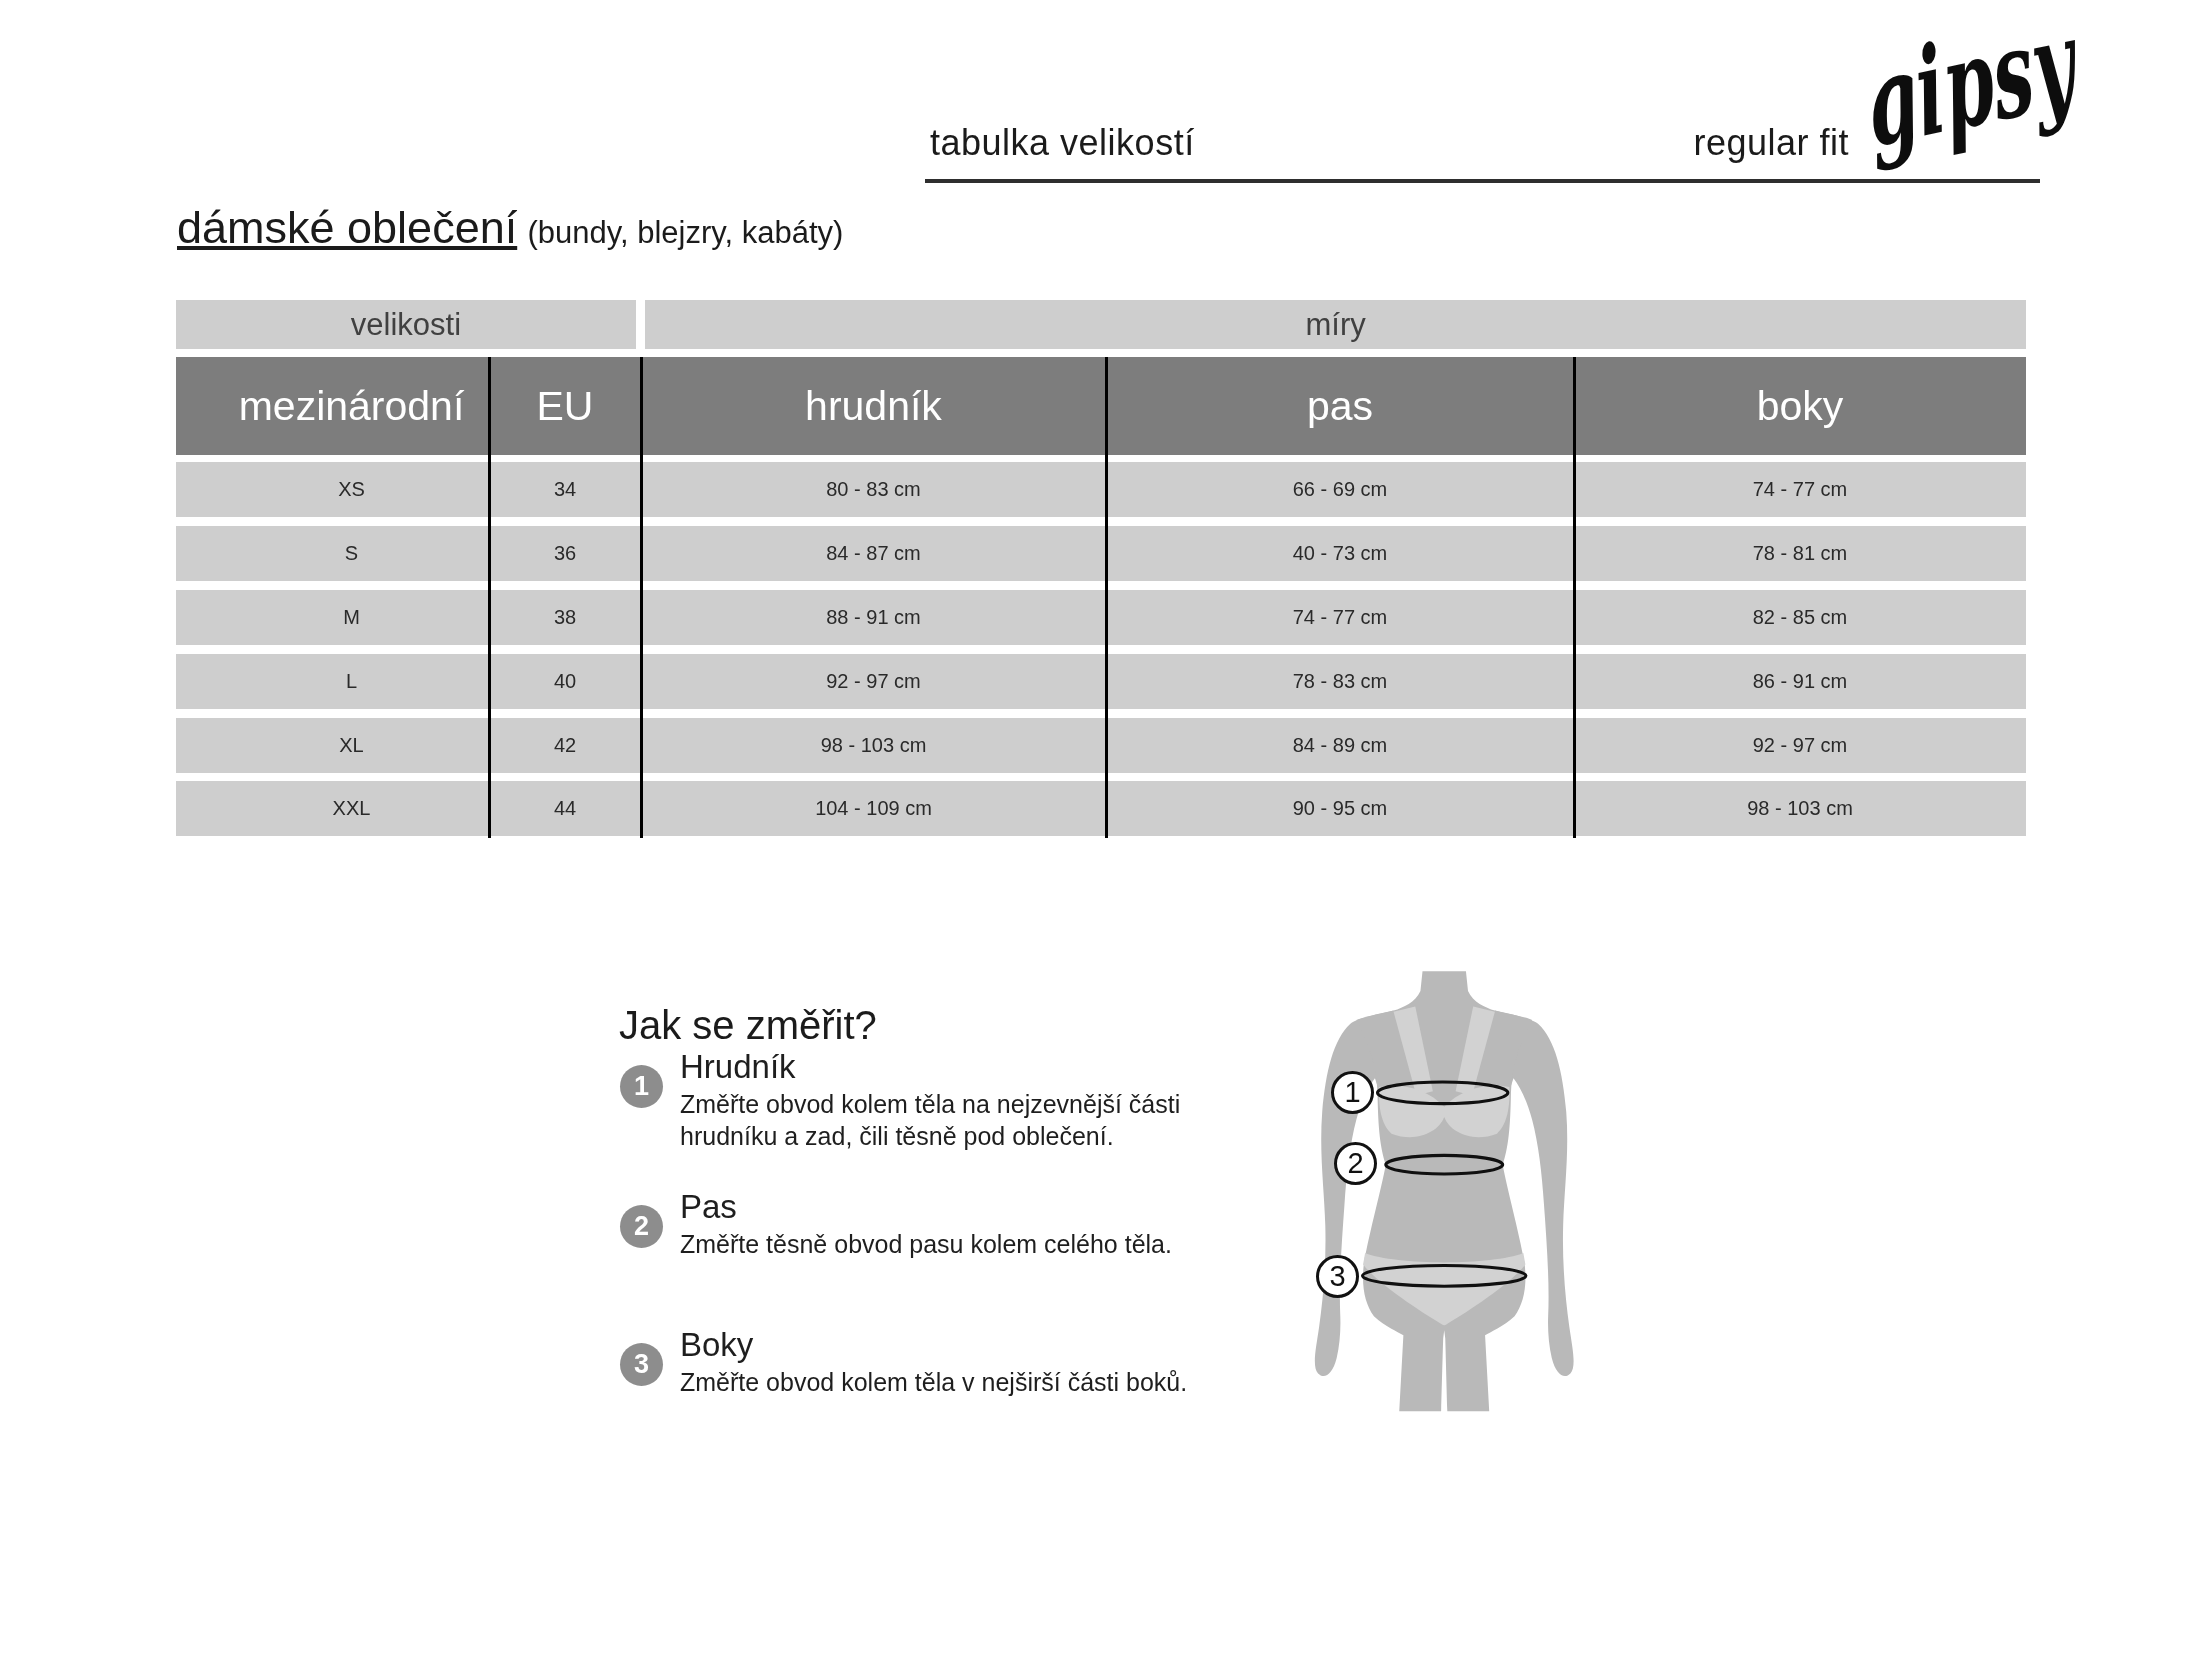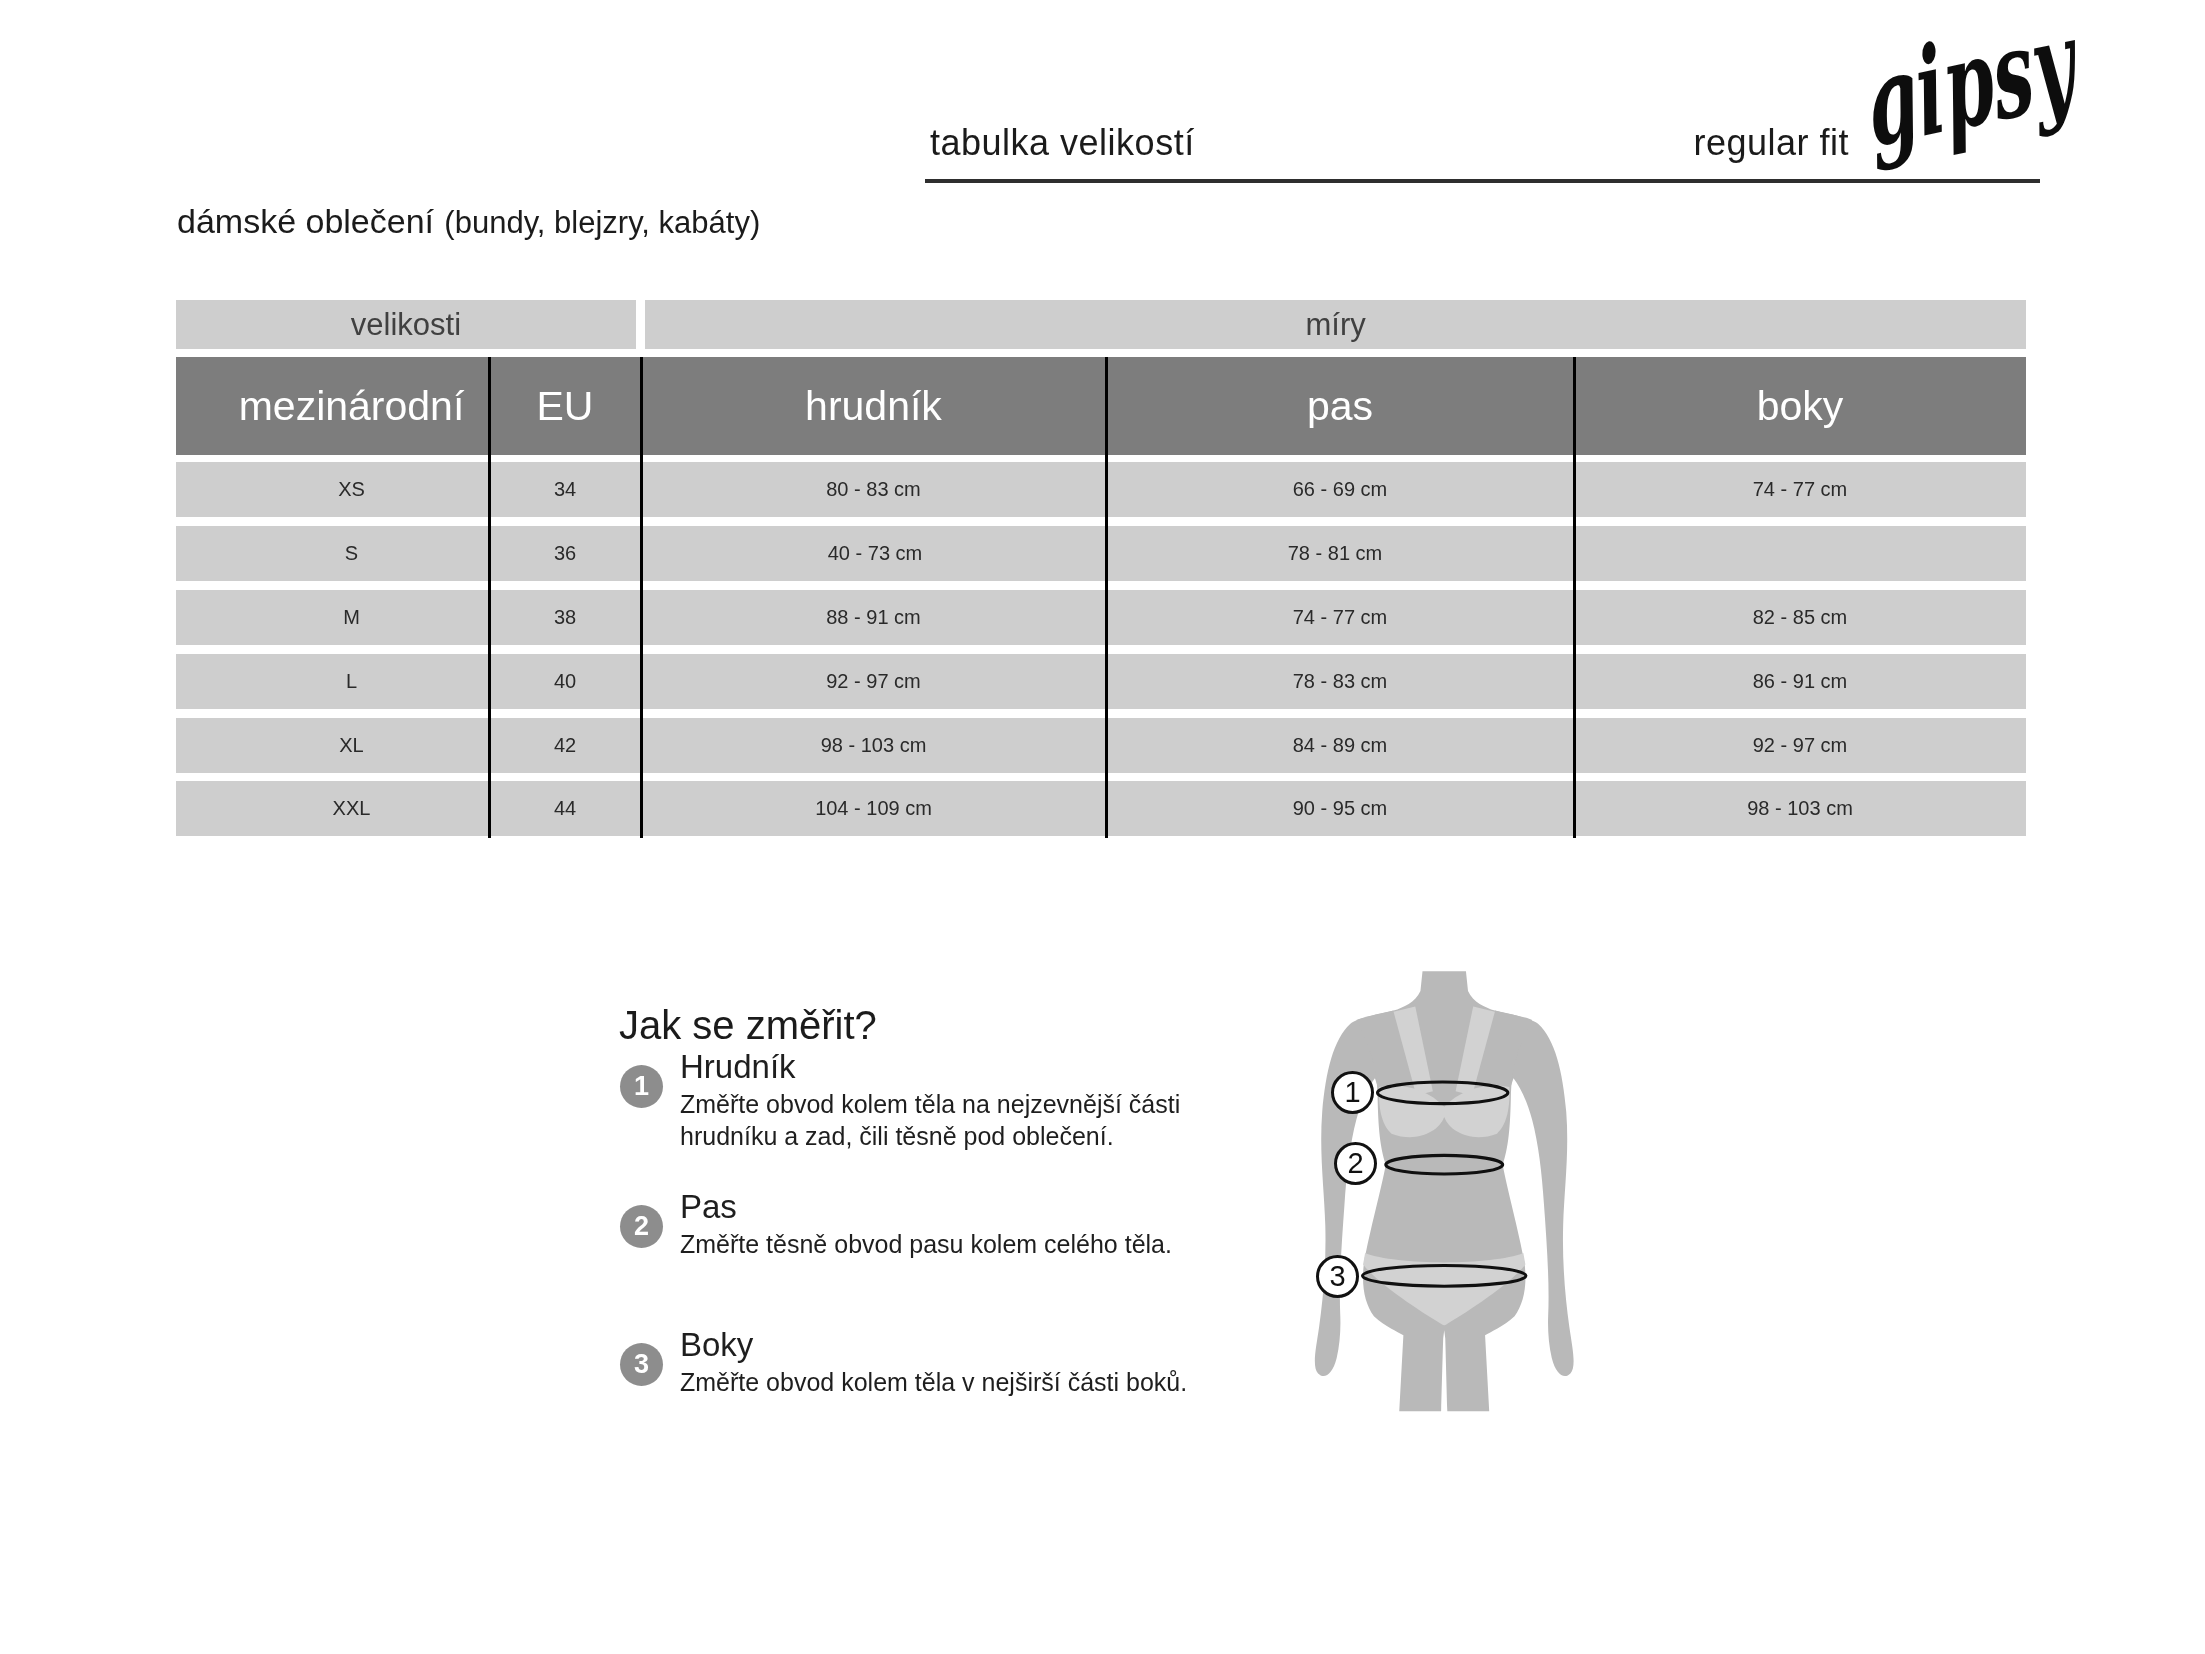"dámské oblečení" .subtitle .main { font-size: 34px -> 45px; text-decoration: none -> underline }
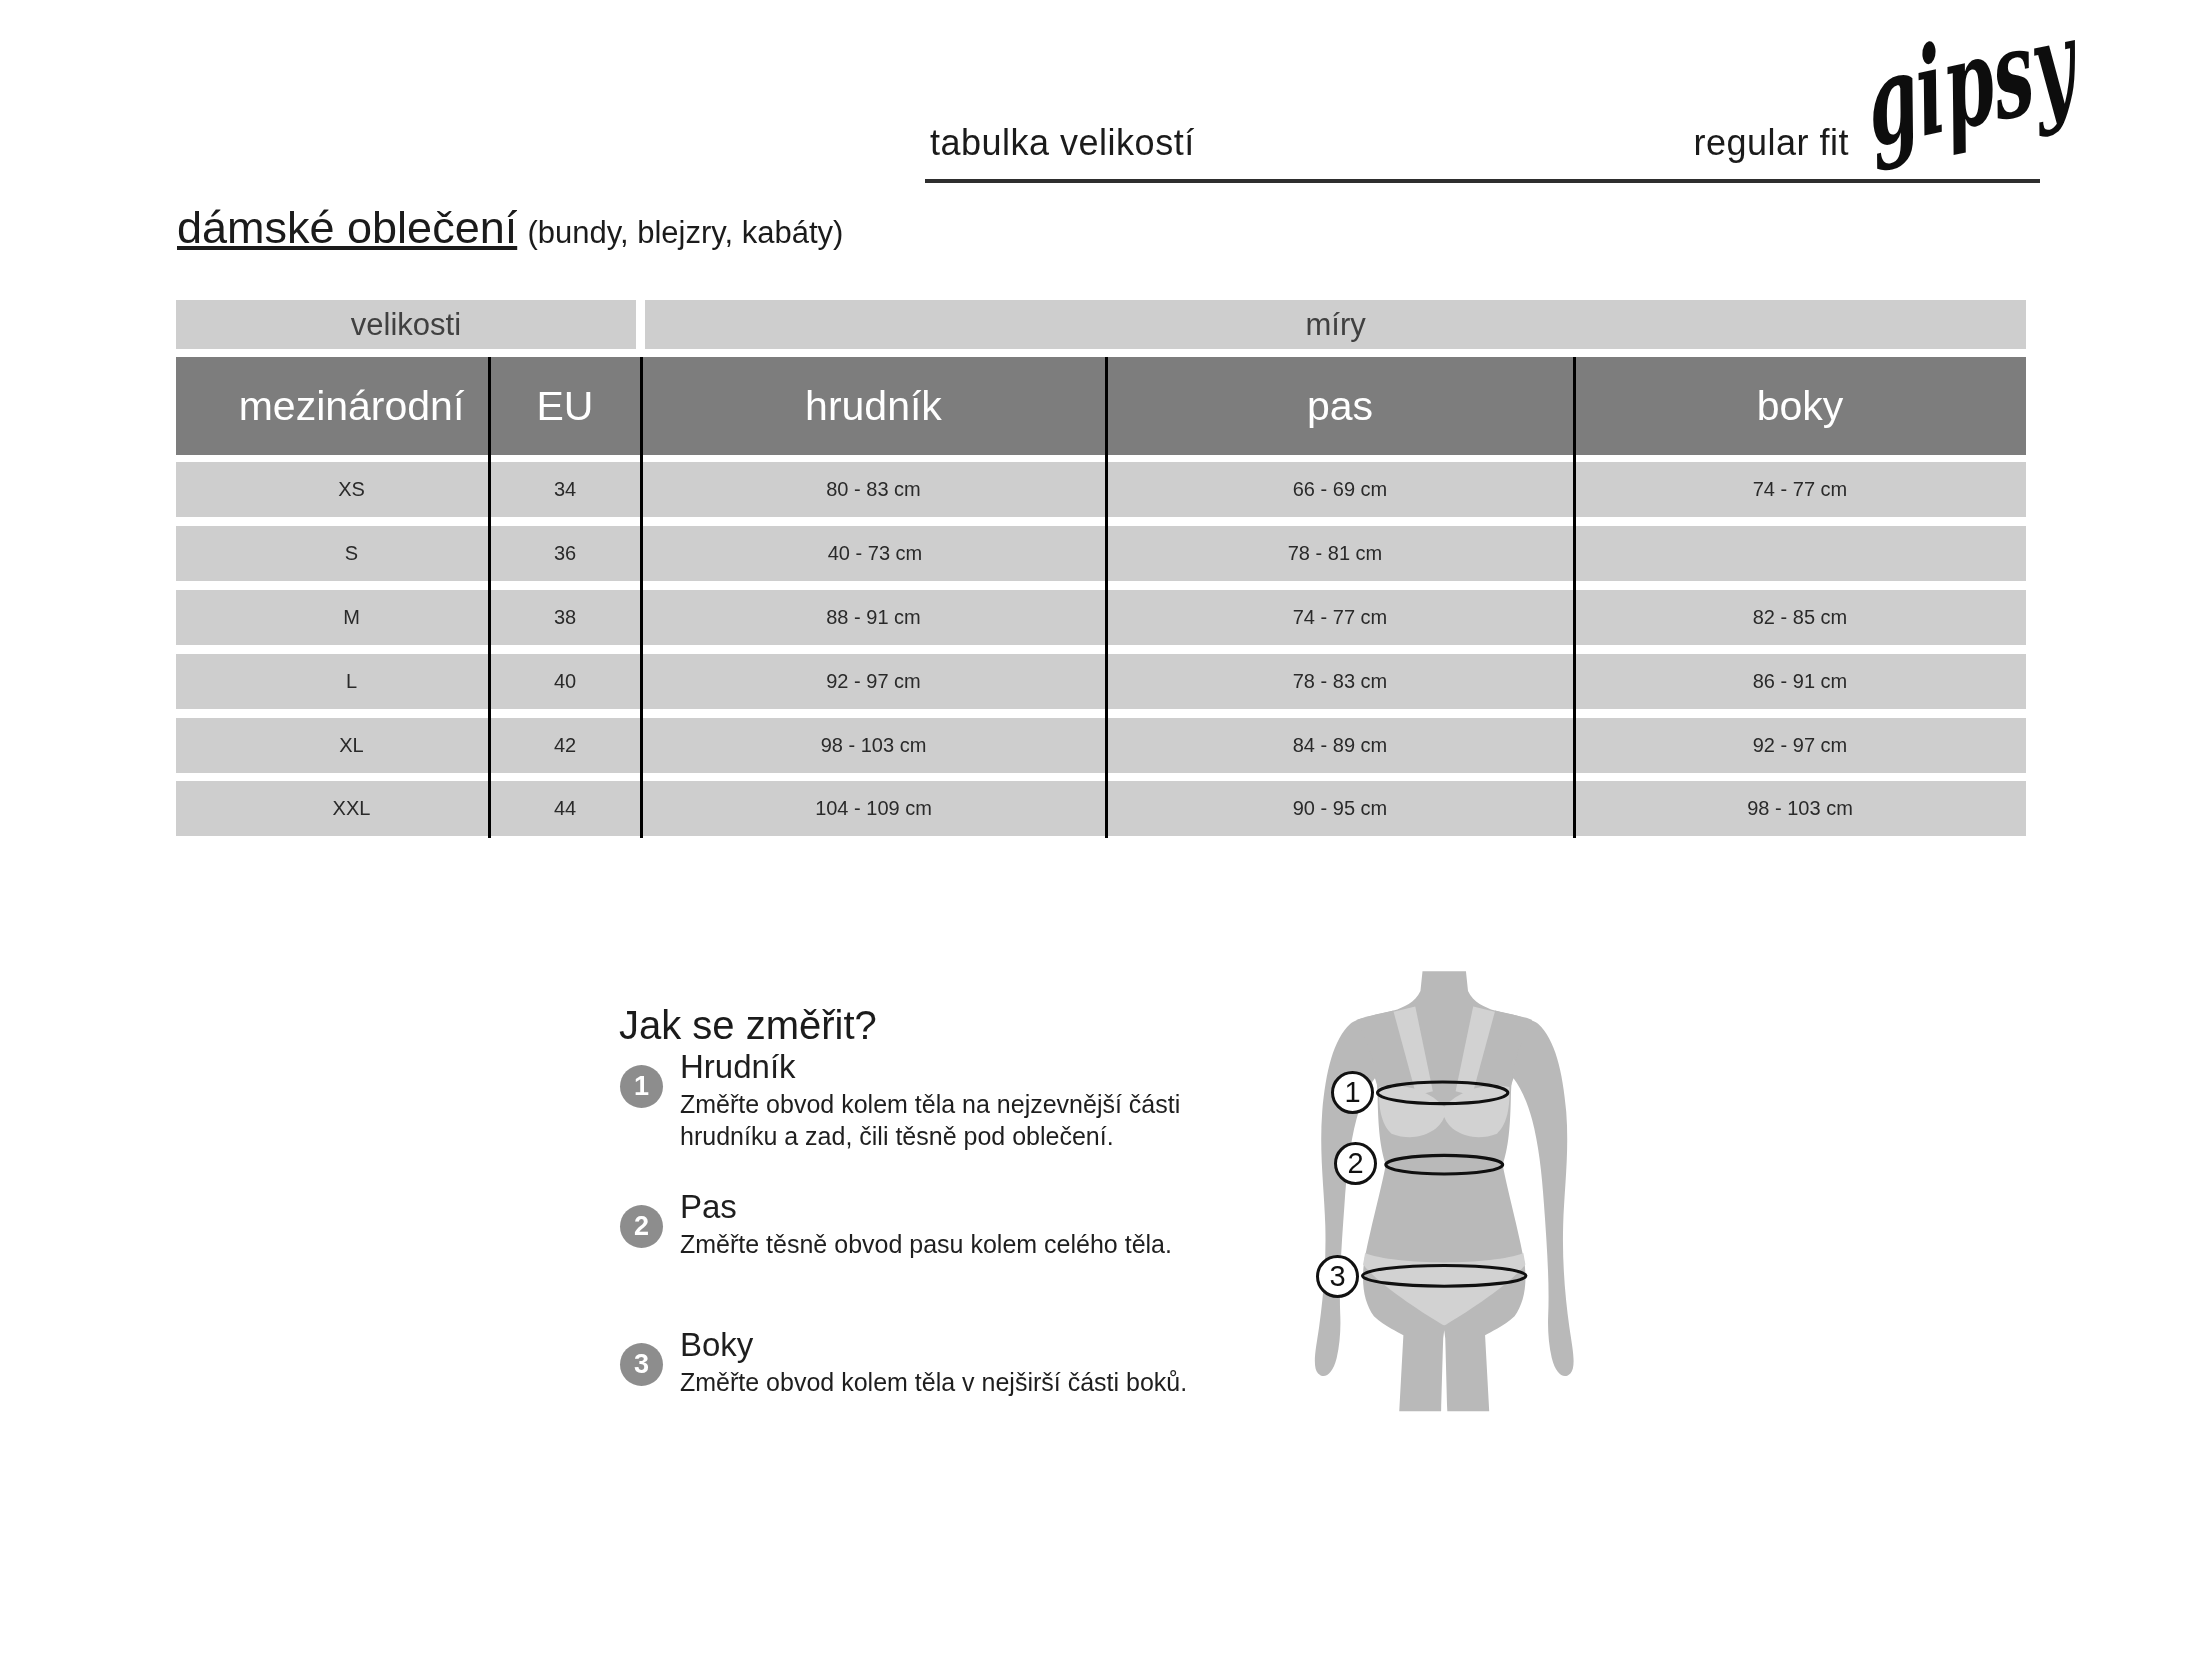"84 - 87 cm" div.cell { html: none -> <div>84 - 87 cm</div> }
